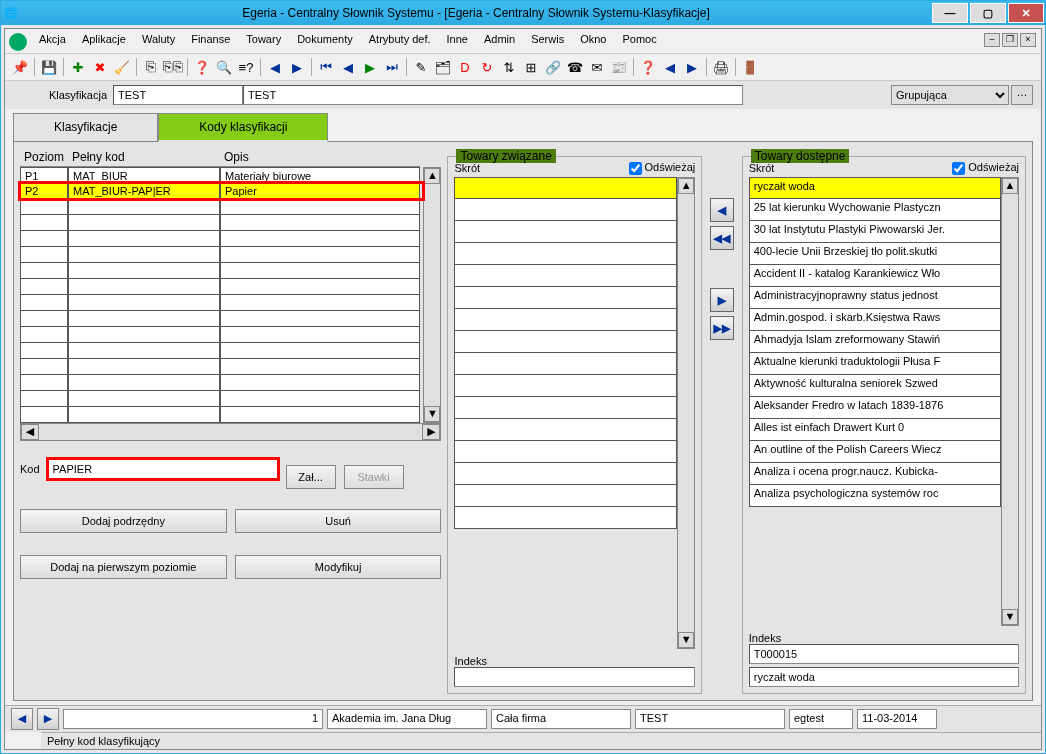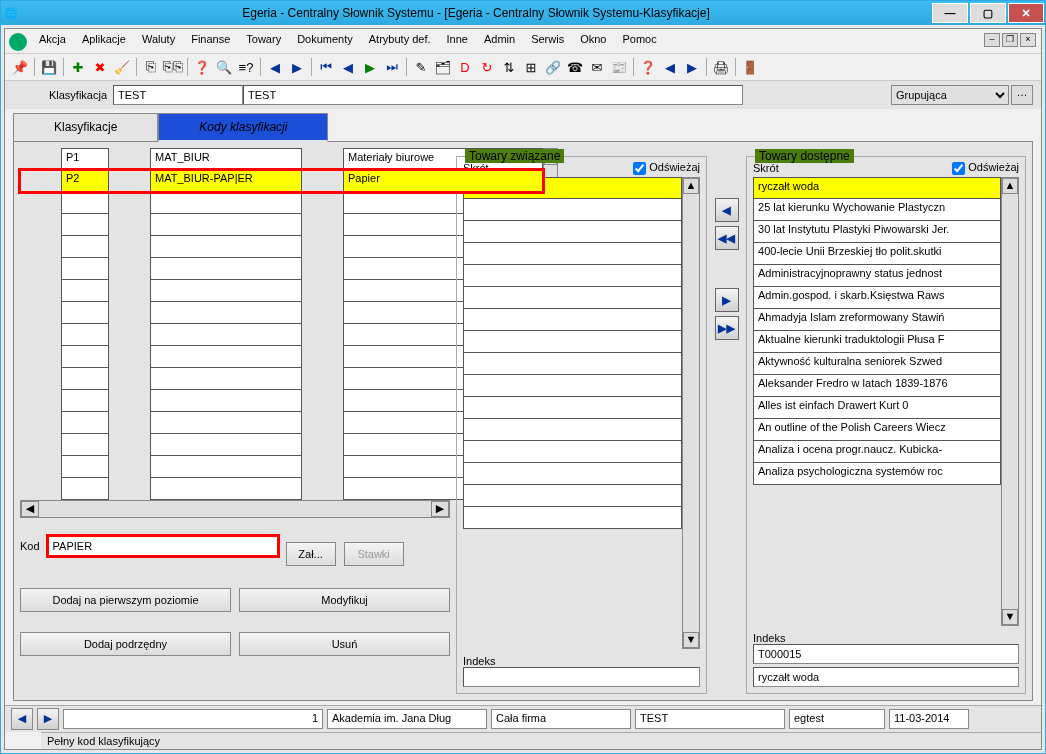"Kody klasyfikacji" .tab.active { background: #1d4ed8 -> #84cc16; font-style: italic -> none }
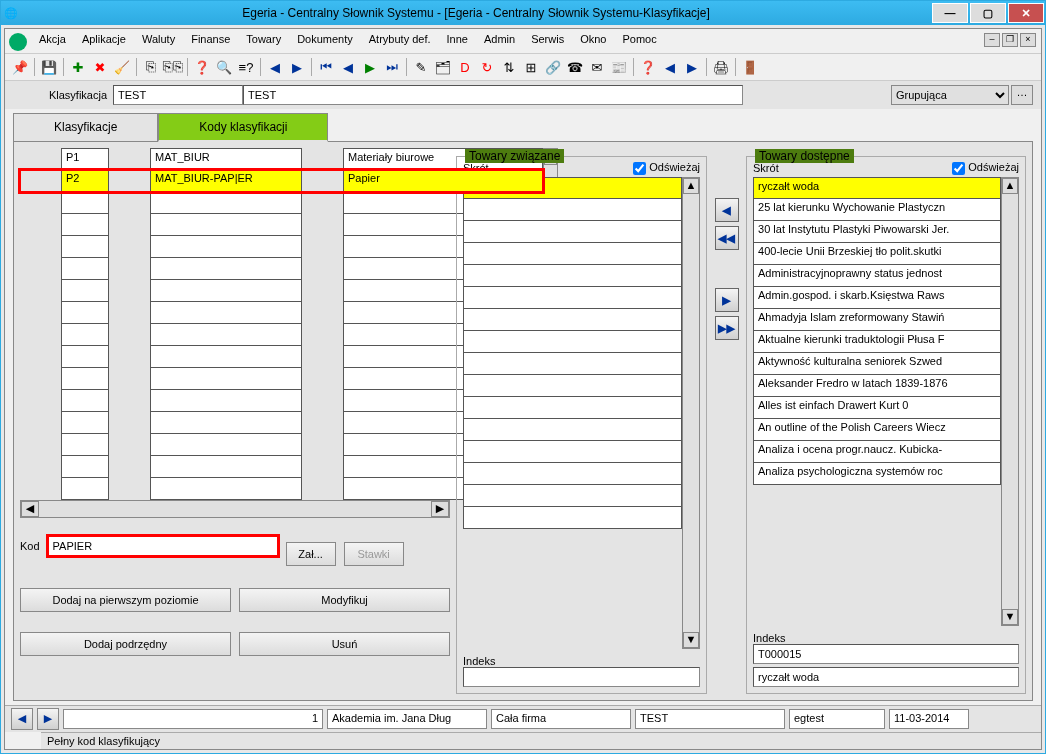"Poziom" div.tblhdr { html: none -> <div> <div>Poziom</div> <div>Pełny kod</div> <div>Opis</div> </div> }
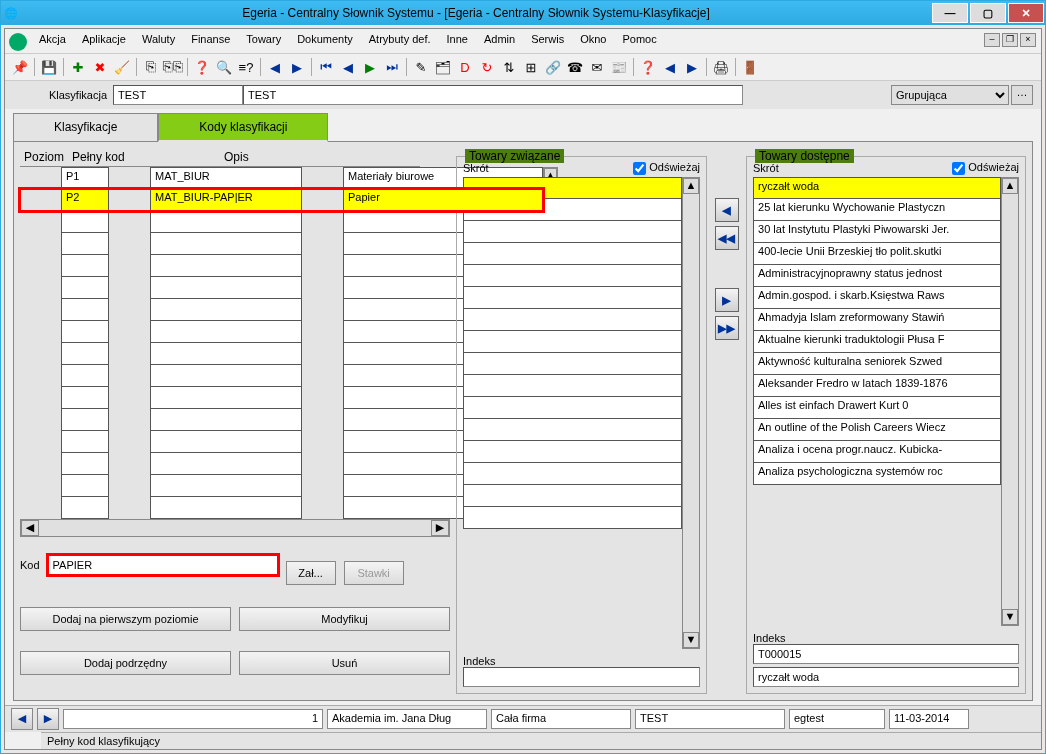"P1" .gridrow .cell { height: 22px -> 16px; margin-left: 41px -> none }
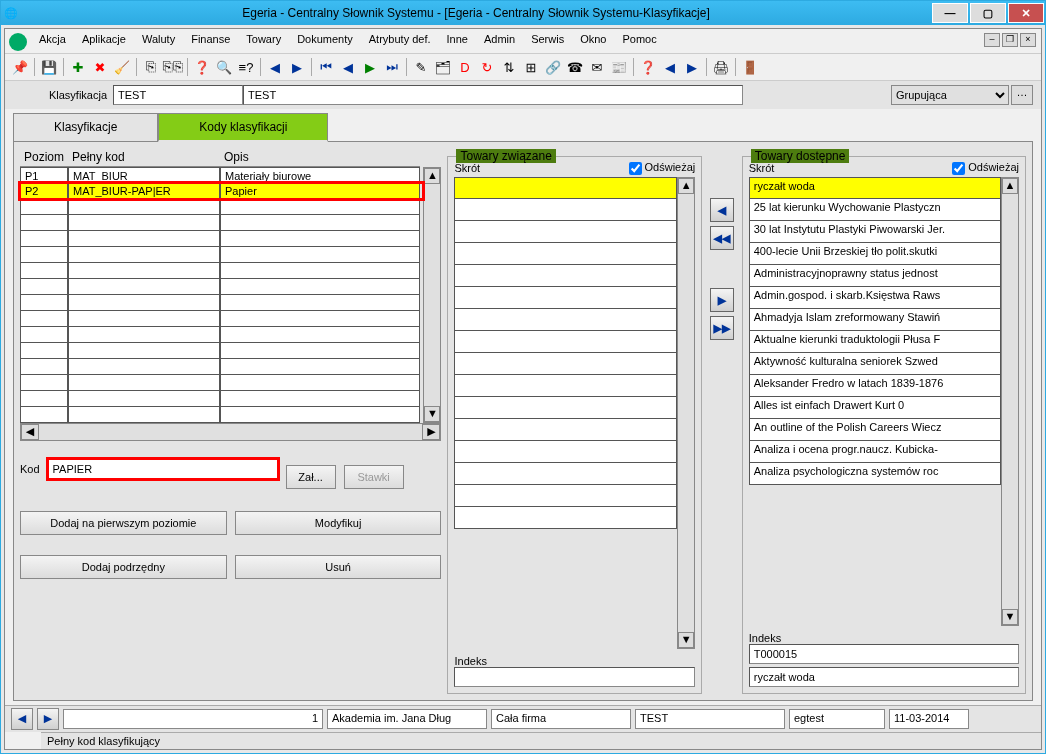"Accident II - katalog Karankiewicz" div.listrow { html: none -> <div>Accident II - katalog Karankiewicz Wło</div> }
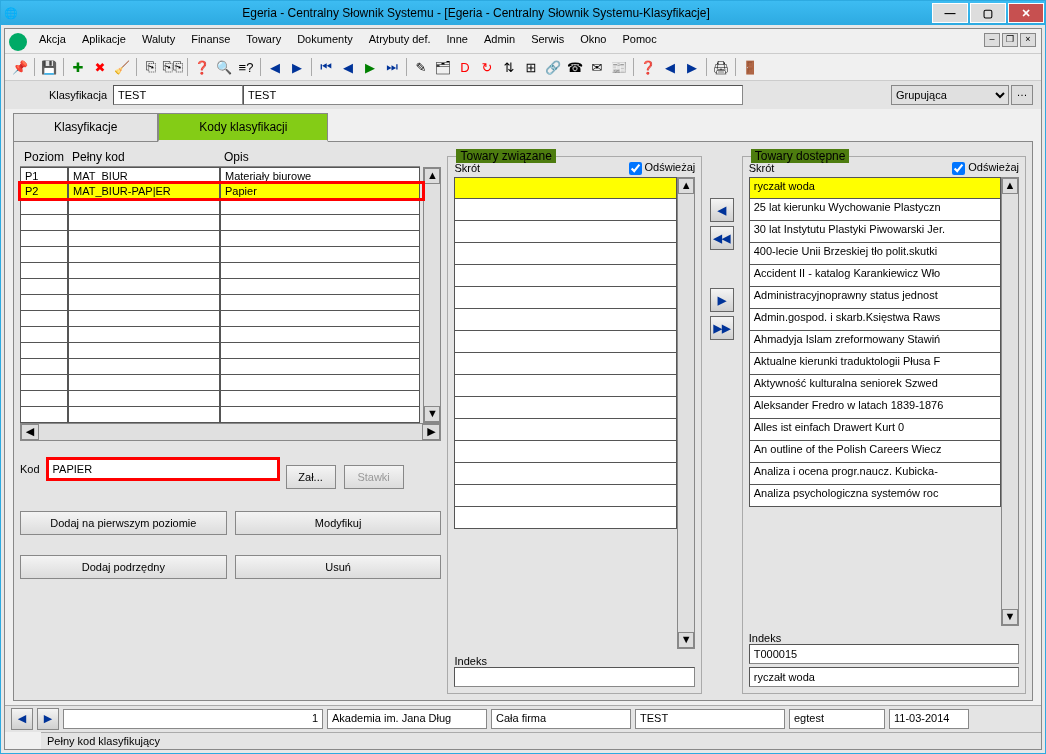"Dodaj na pierwszym poziomie" div { order: before "Dodaj podrzędny" -> after "Dodaj podrzędny" }
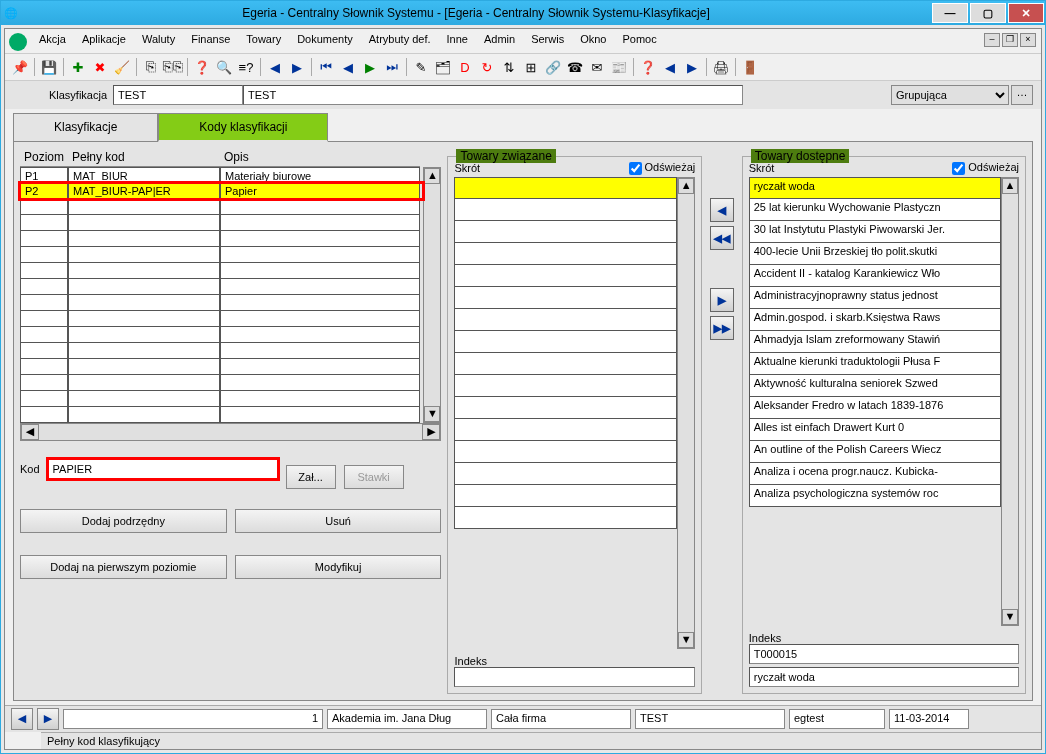"egtest" div.nbf { width: 96px -> 64px }
